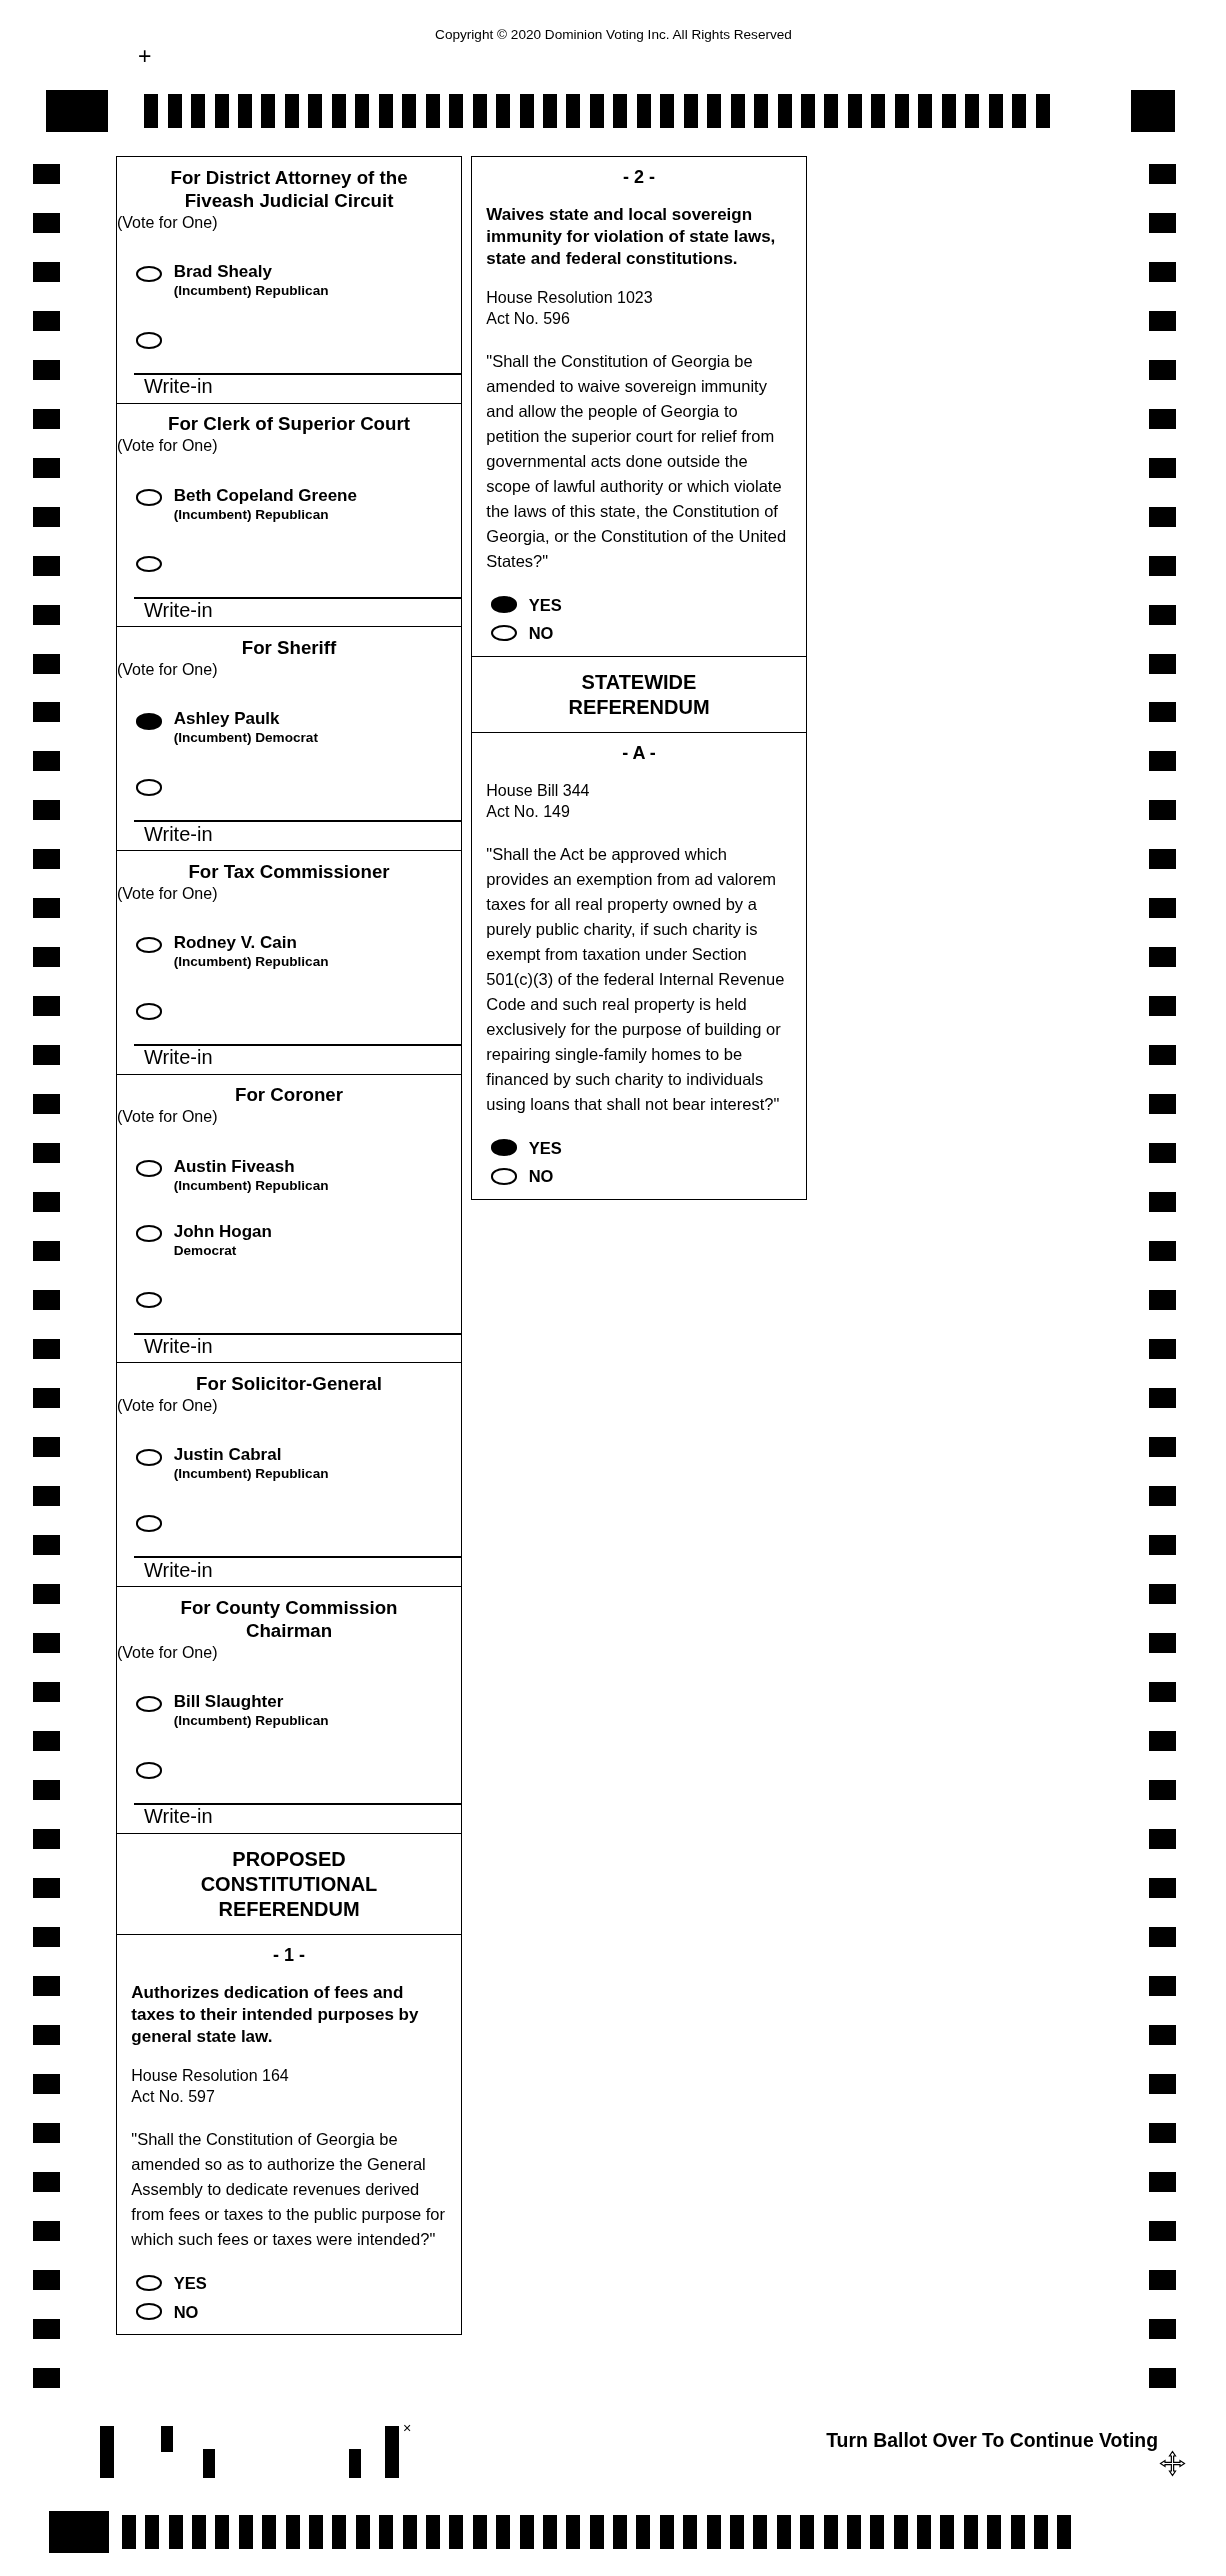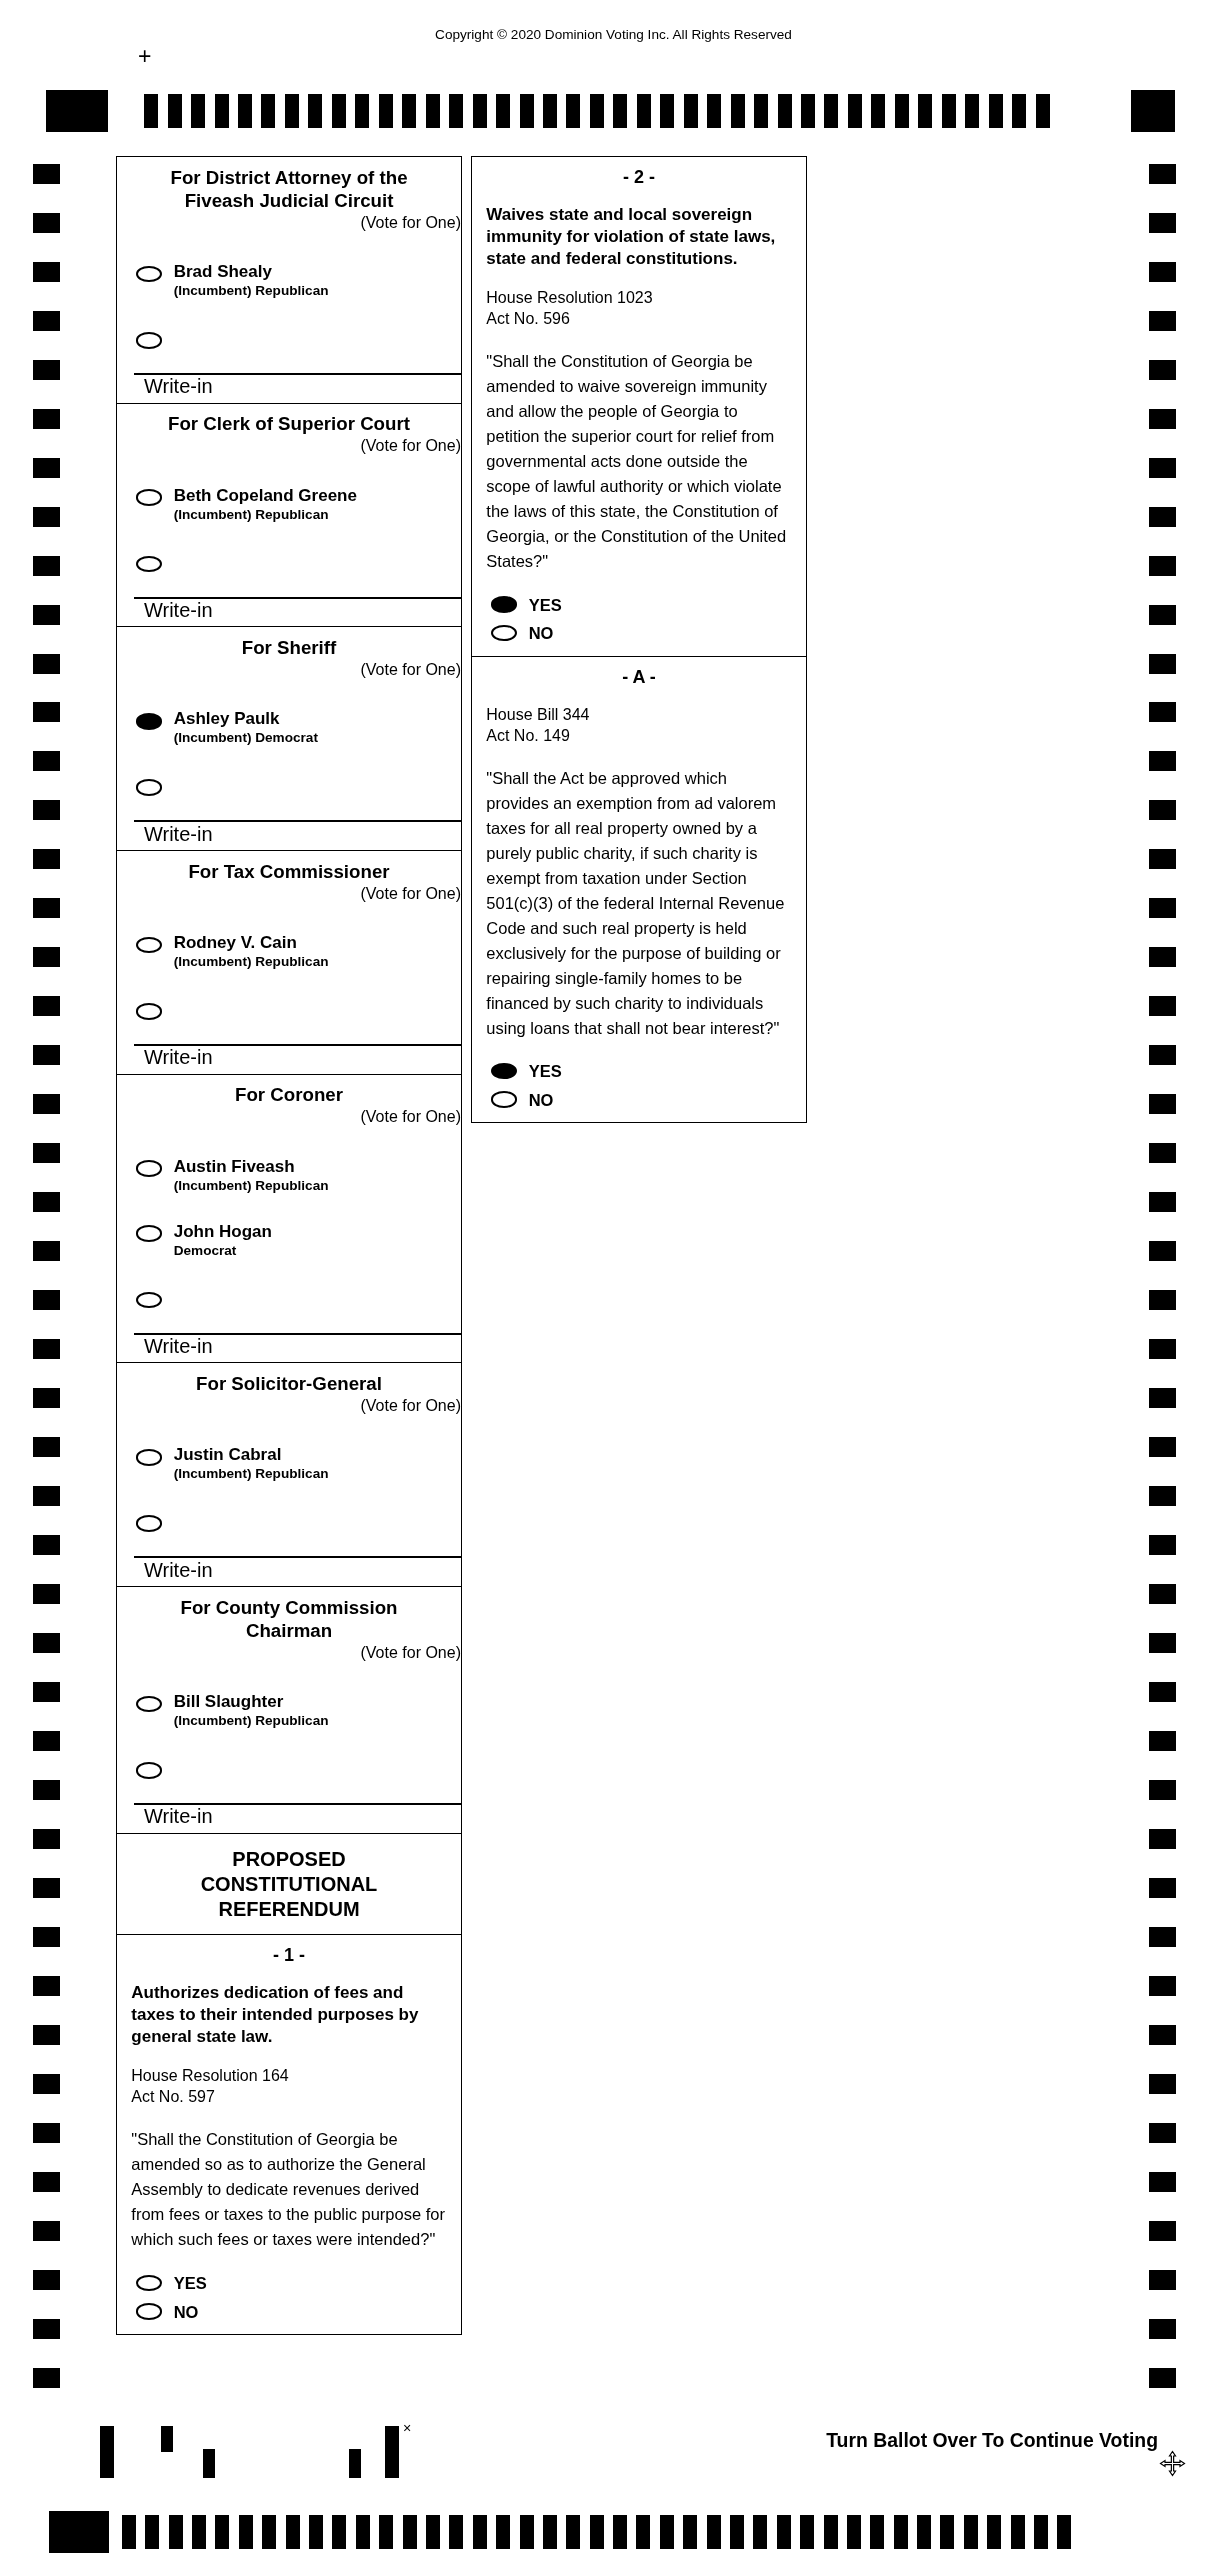"(Vote for One)" .c-instr { text-align: right -> left }
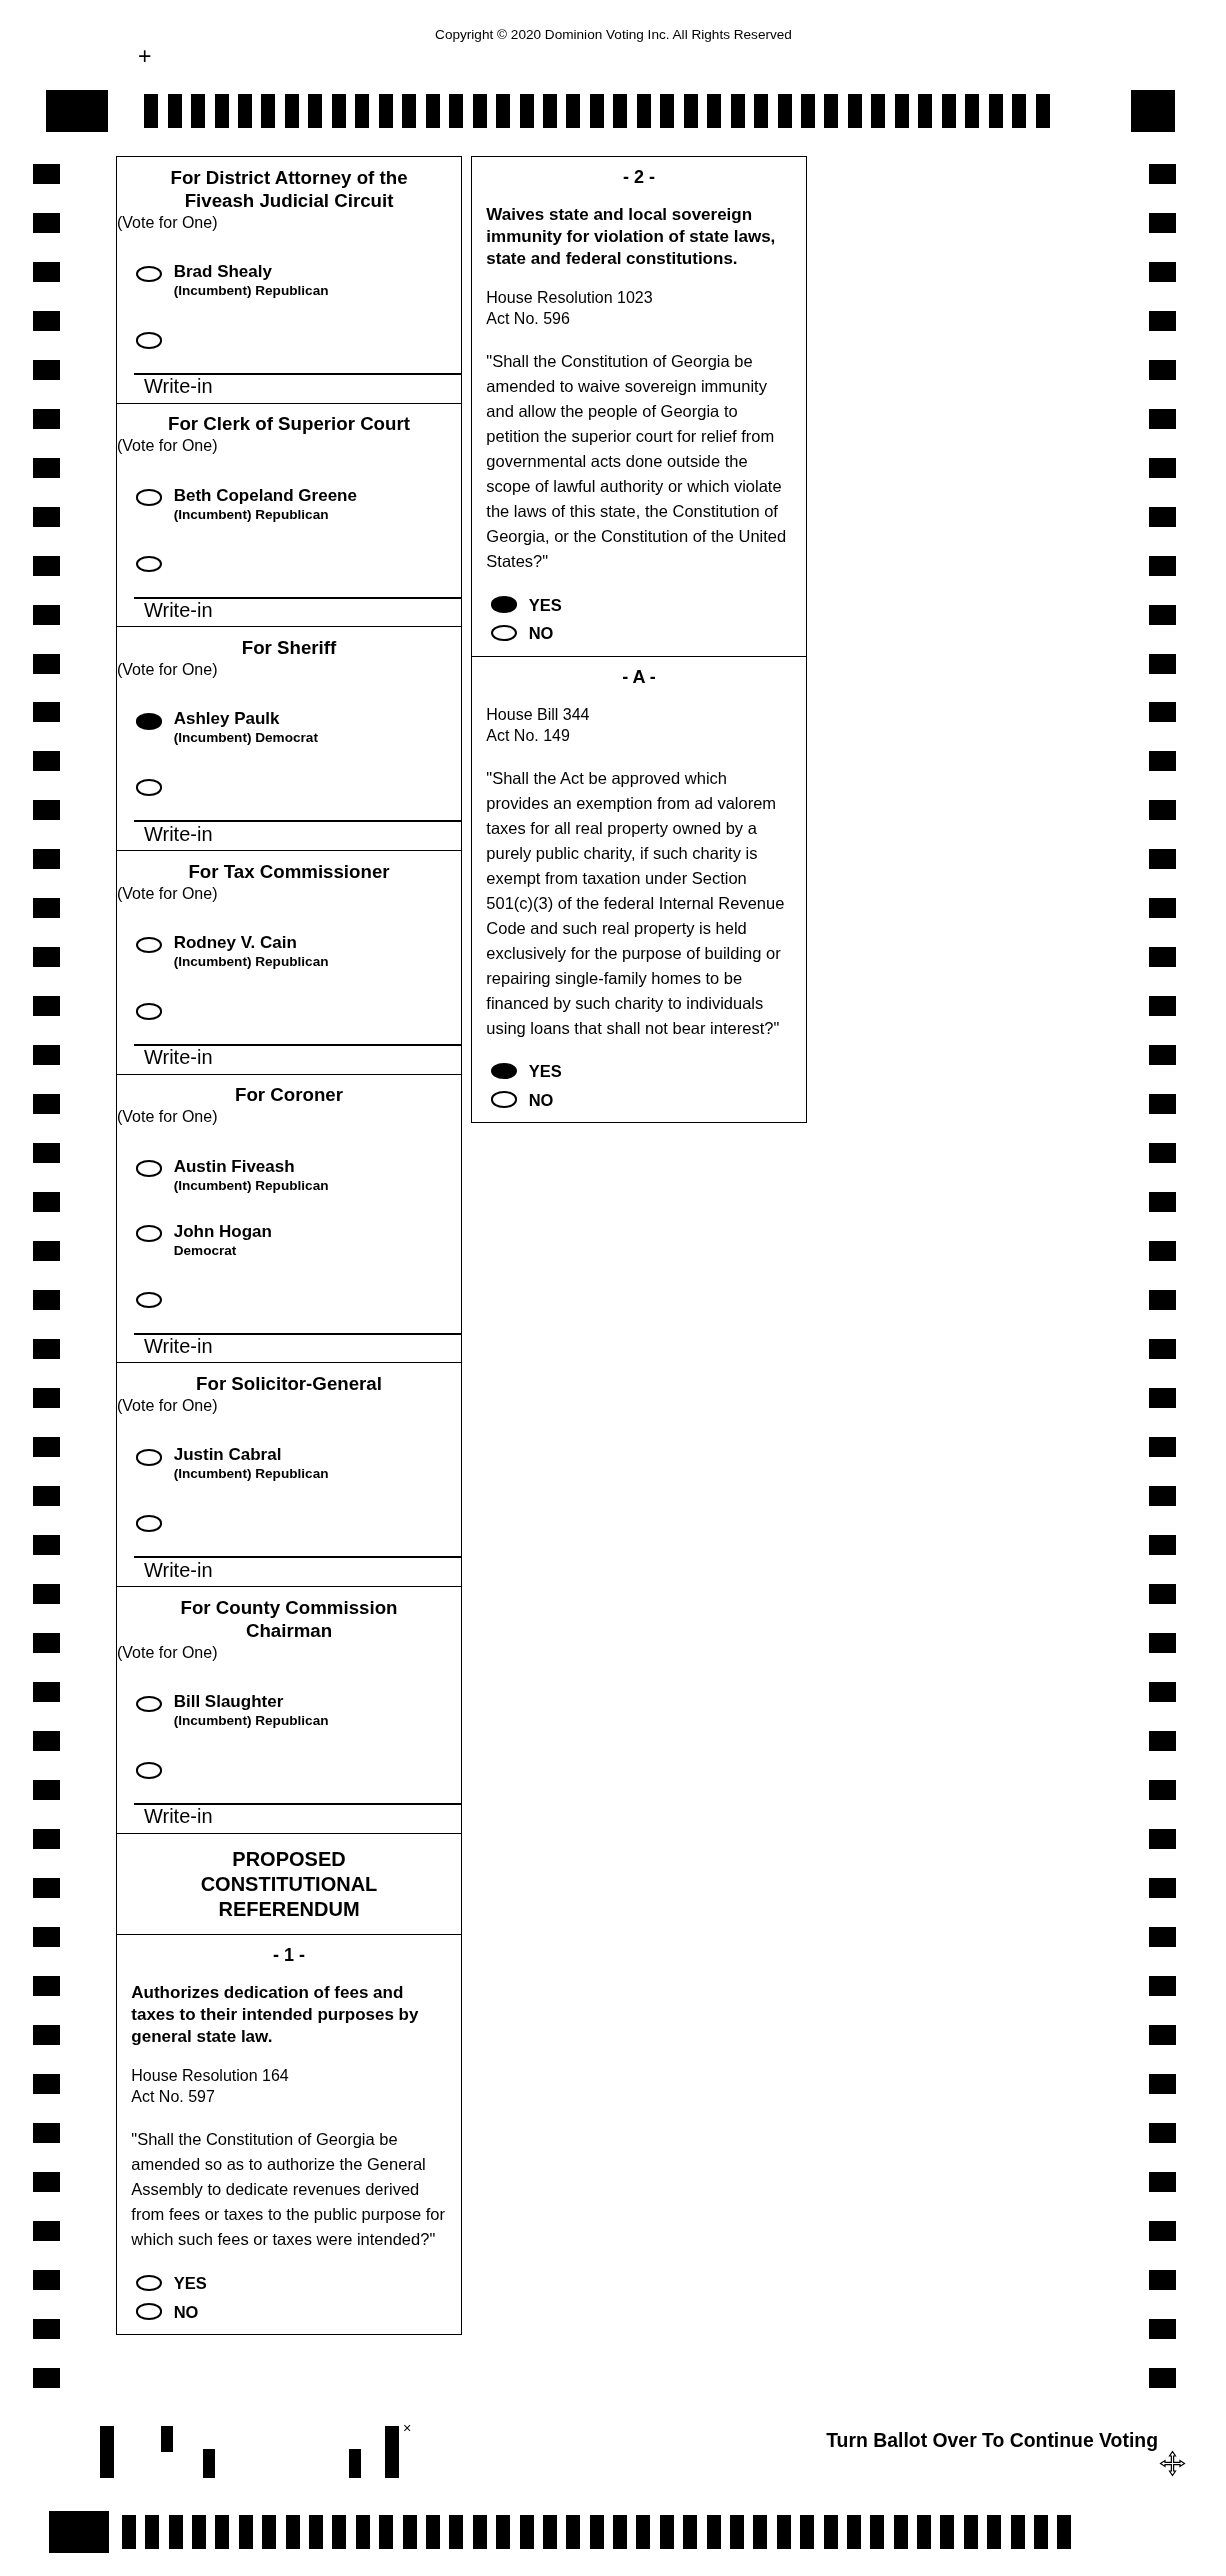"STATEWIDE" section.box { html: none -> <section> <div>STATEWIDE</div> <div>REFERENDUM</div> </section> }
